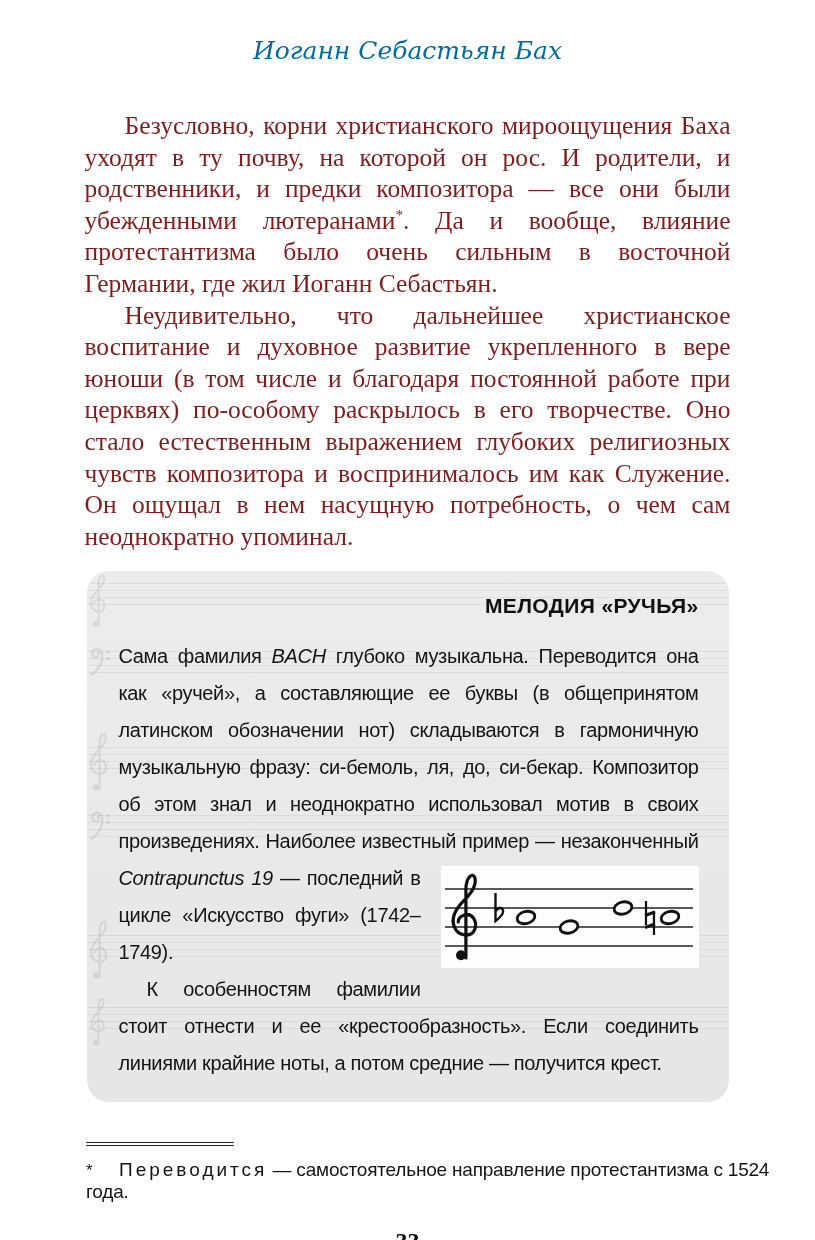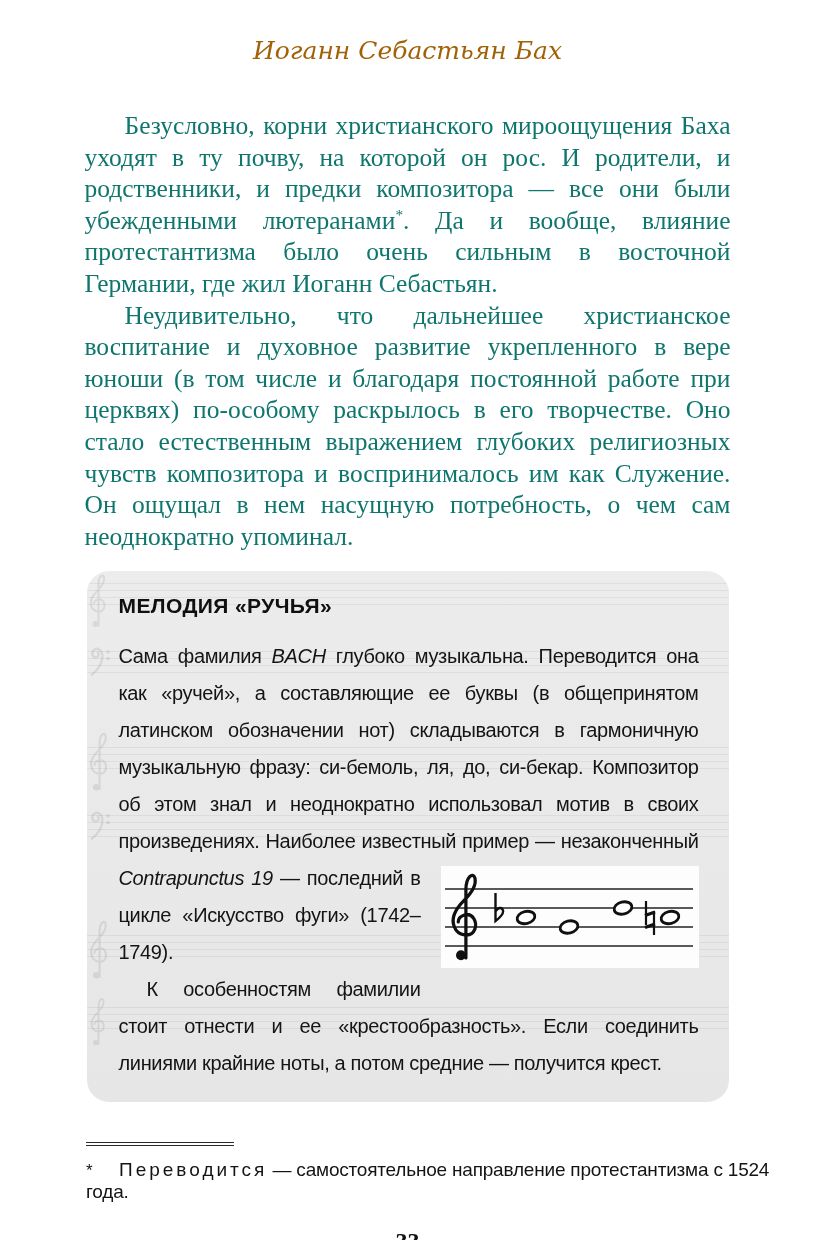"Иоганн Себастьян Бах" .running-head { color: #a16207 -> #0369a1 }
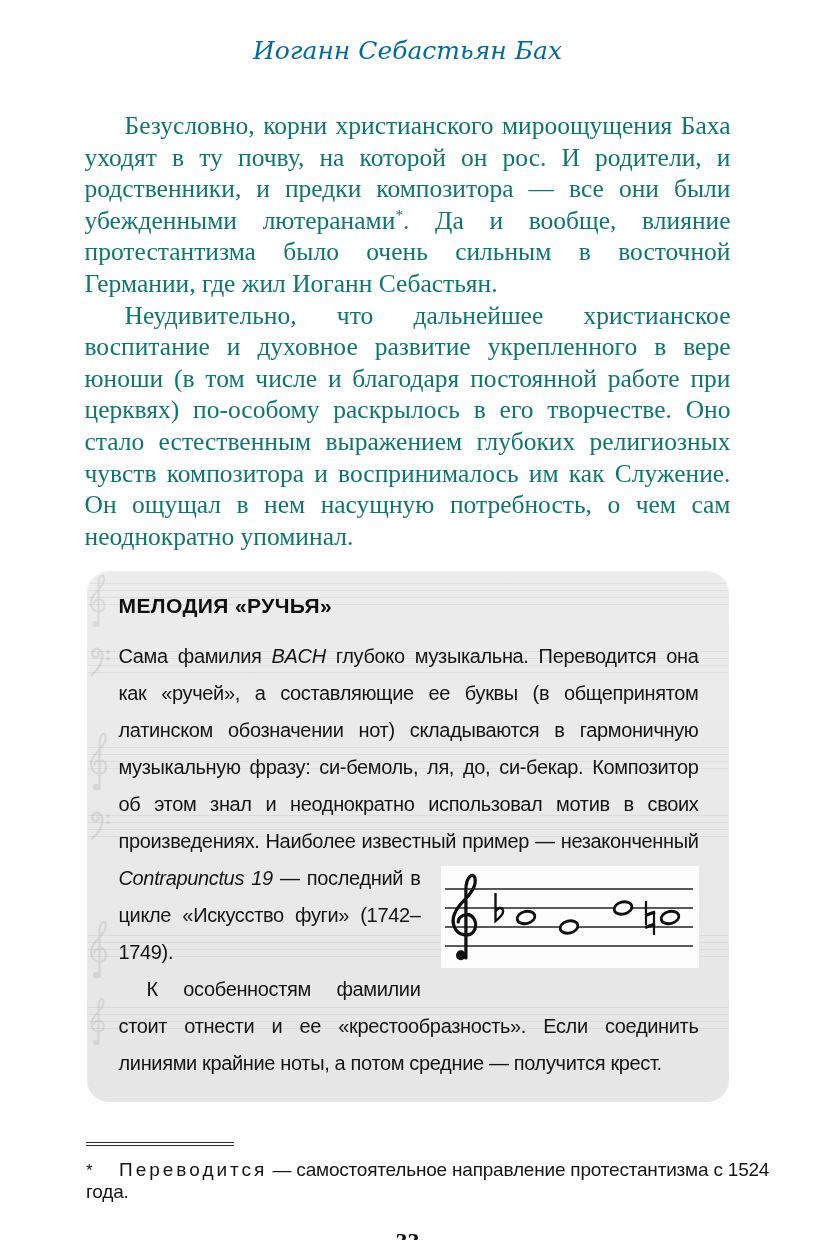"Безусловно, корни христианского" .body-block { color: #0f766e -> #7f1d1d }
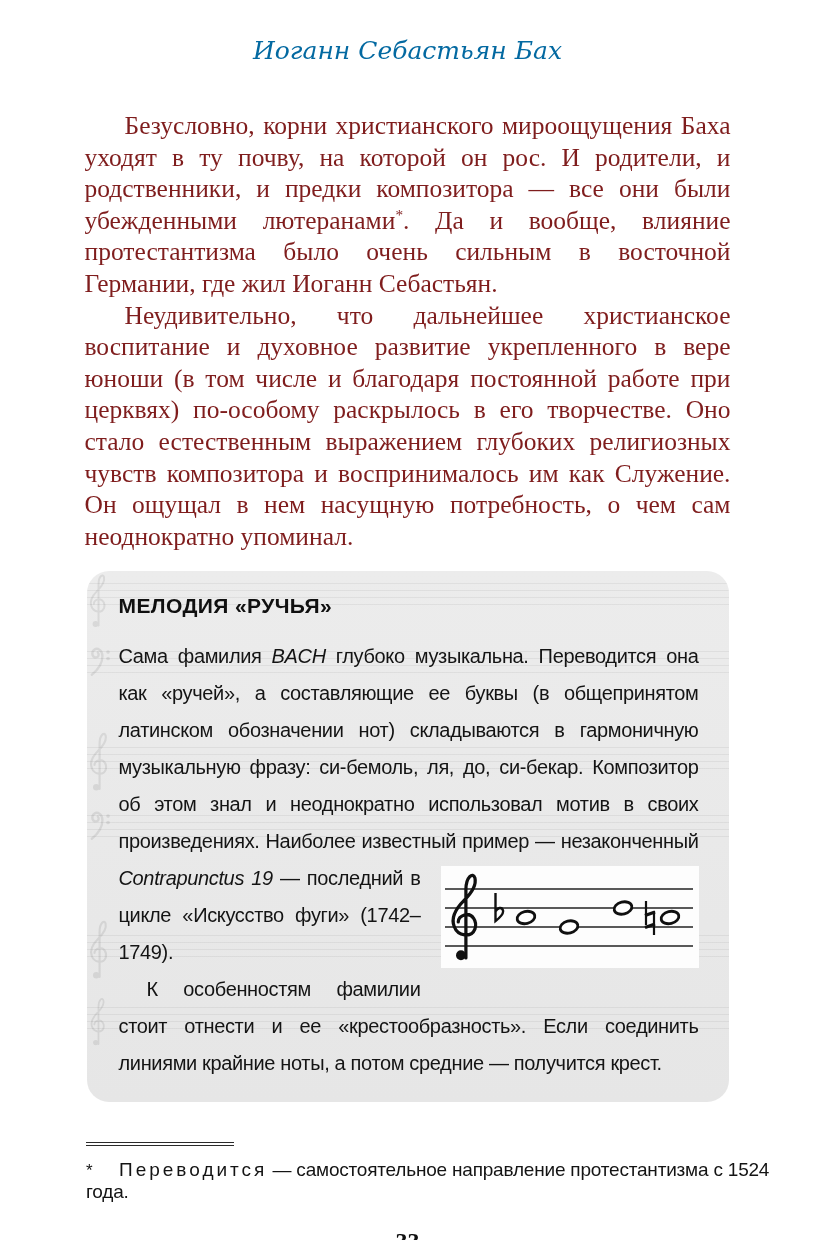"МЕЛОДИЯ «РУЧЬЯ»" .infobox-title { text-align: left -> right }
